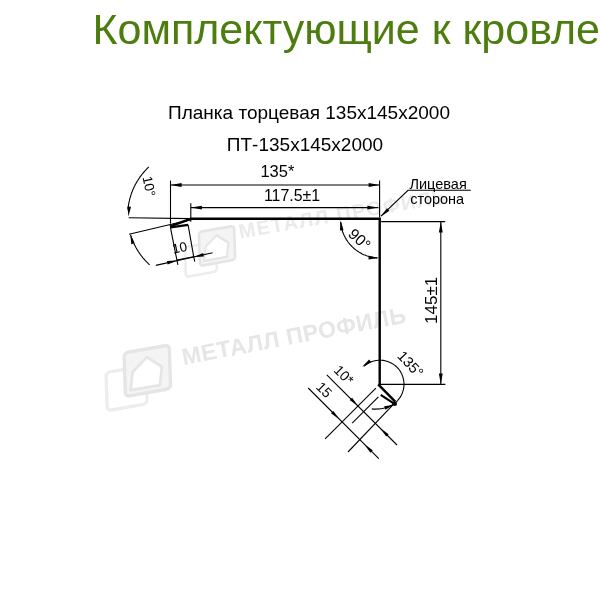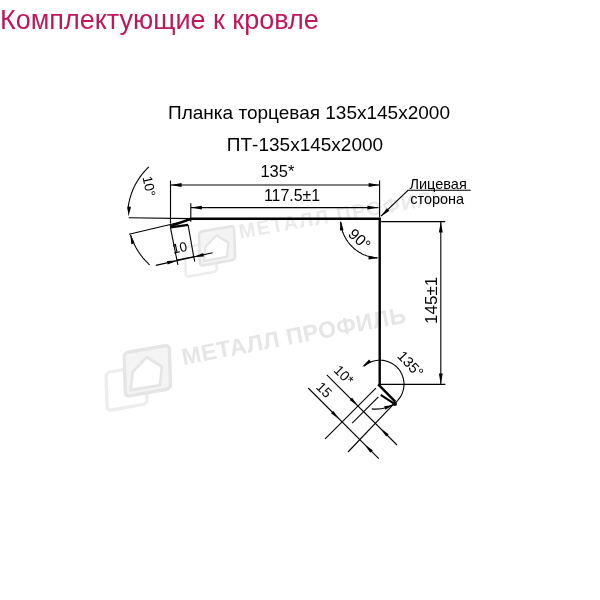"Комплектующие к кровле" .title { color: #be185d -> #4d7c0f; font-size: 27px -> 43px; text-align: left -> right }
